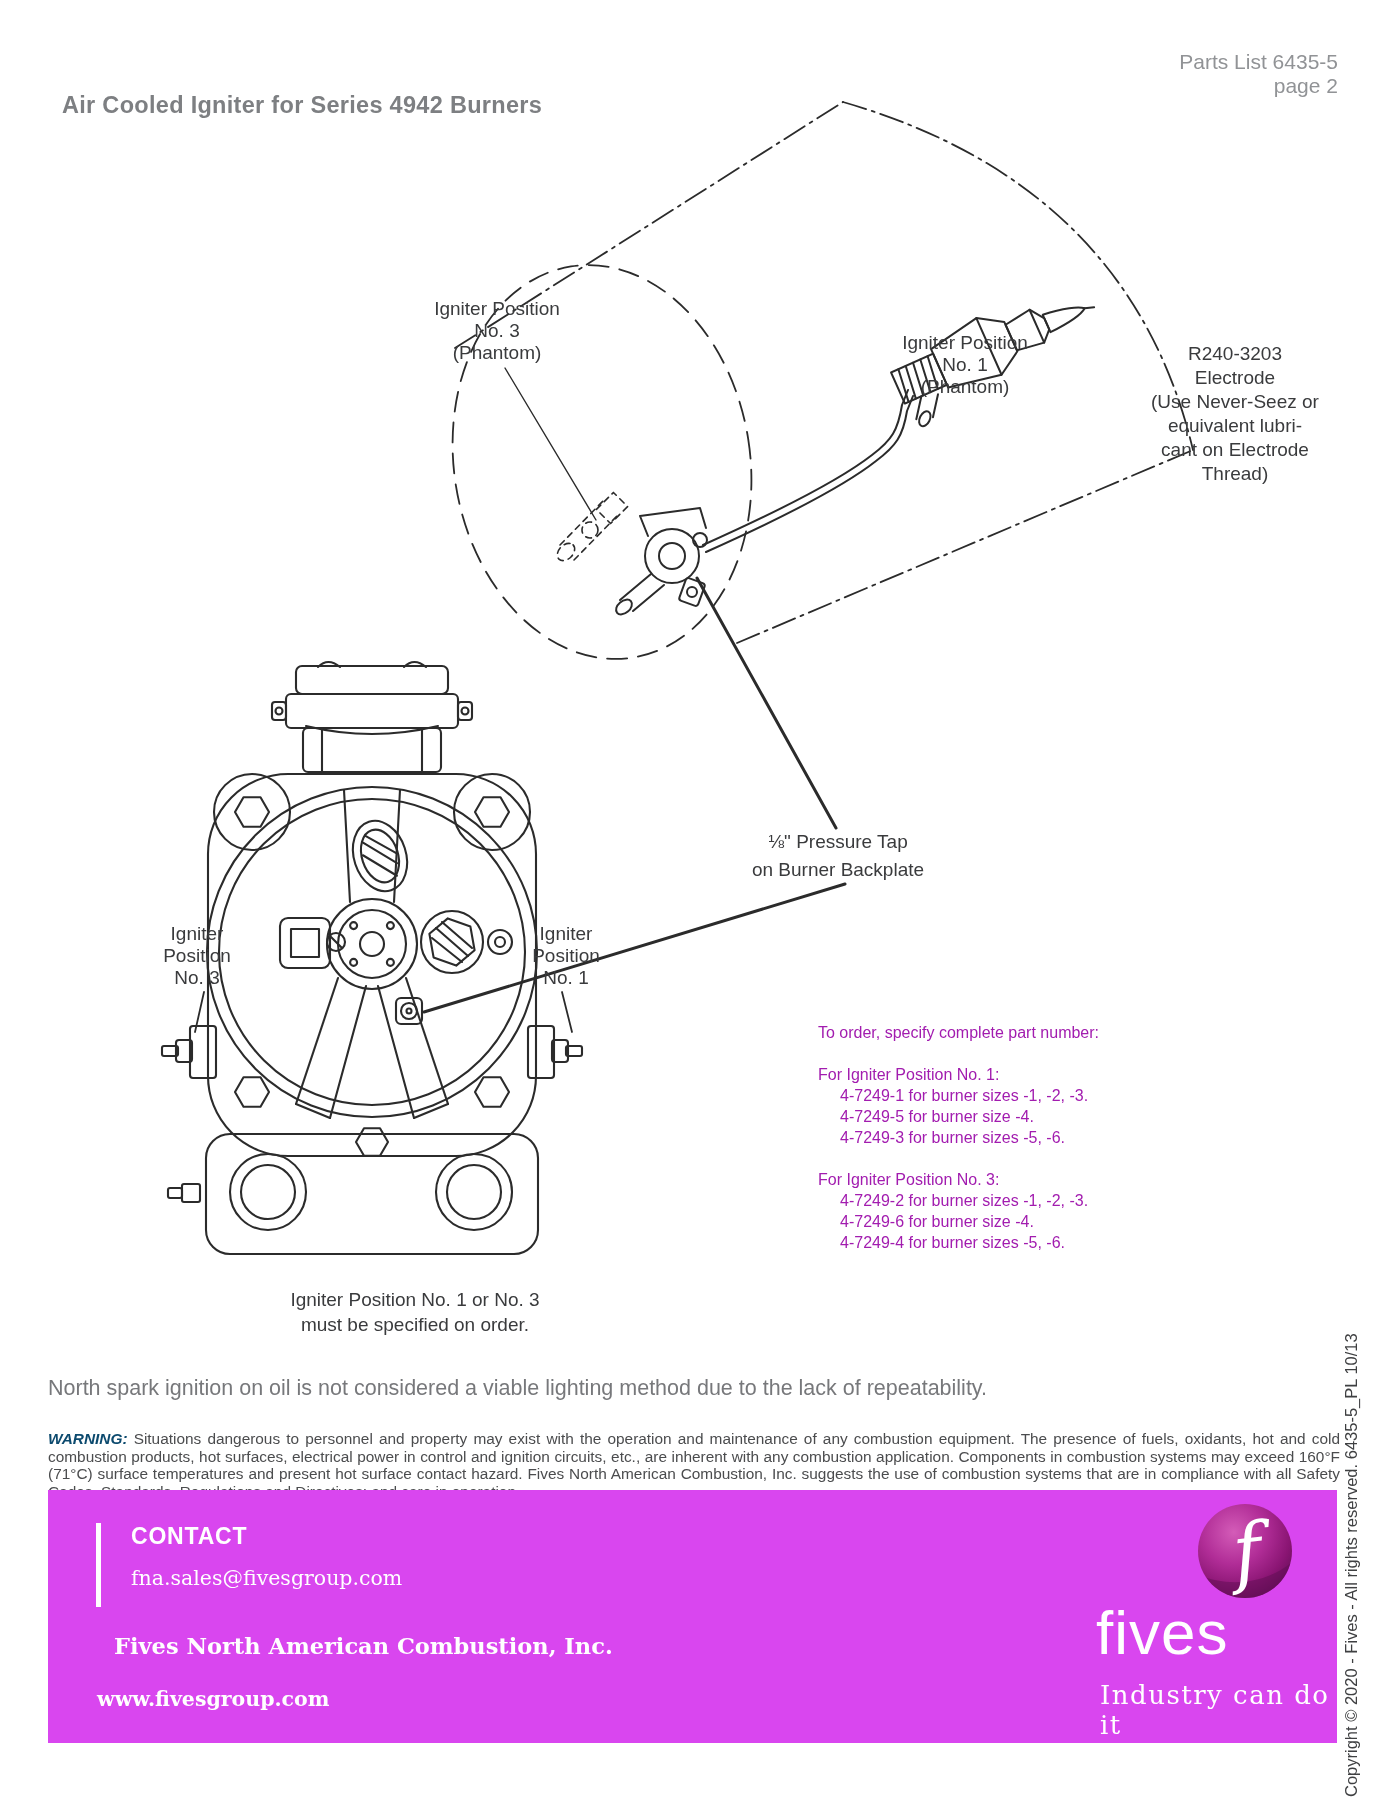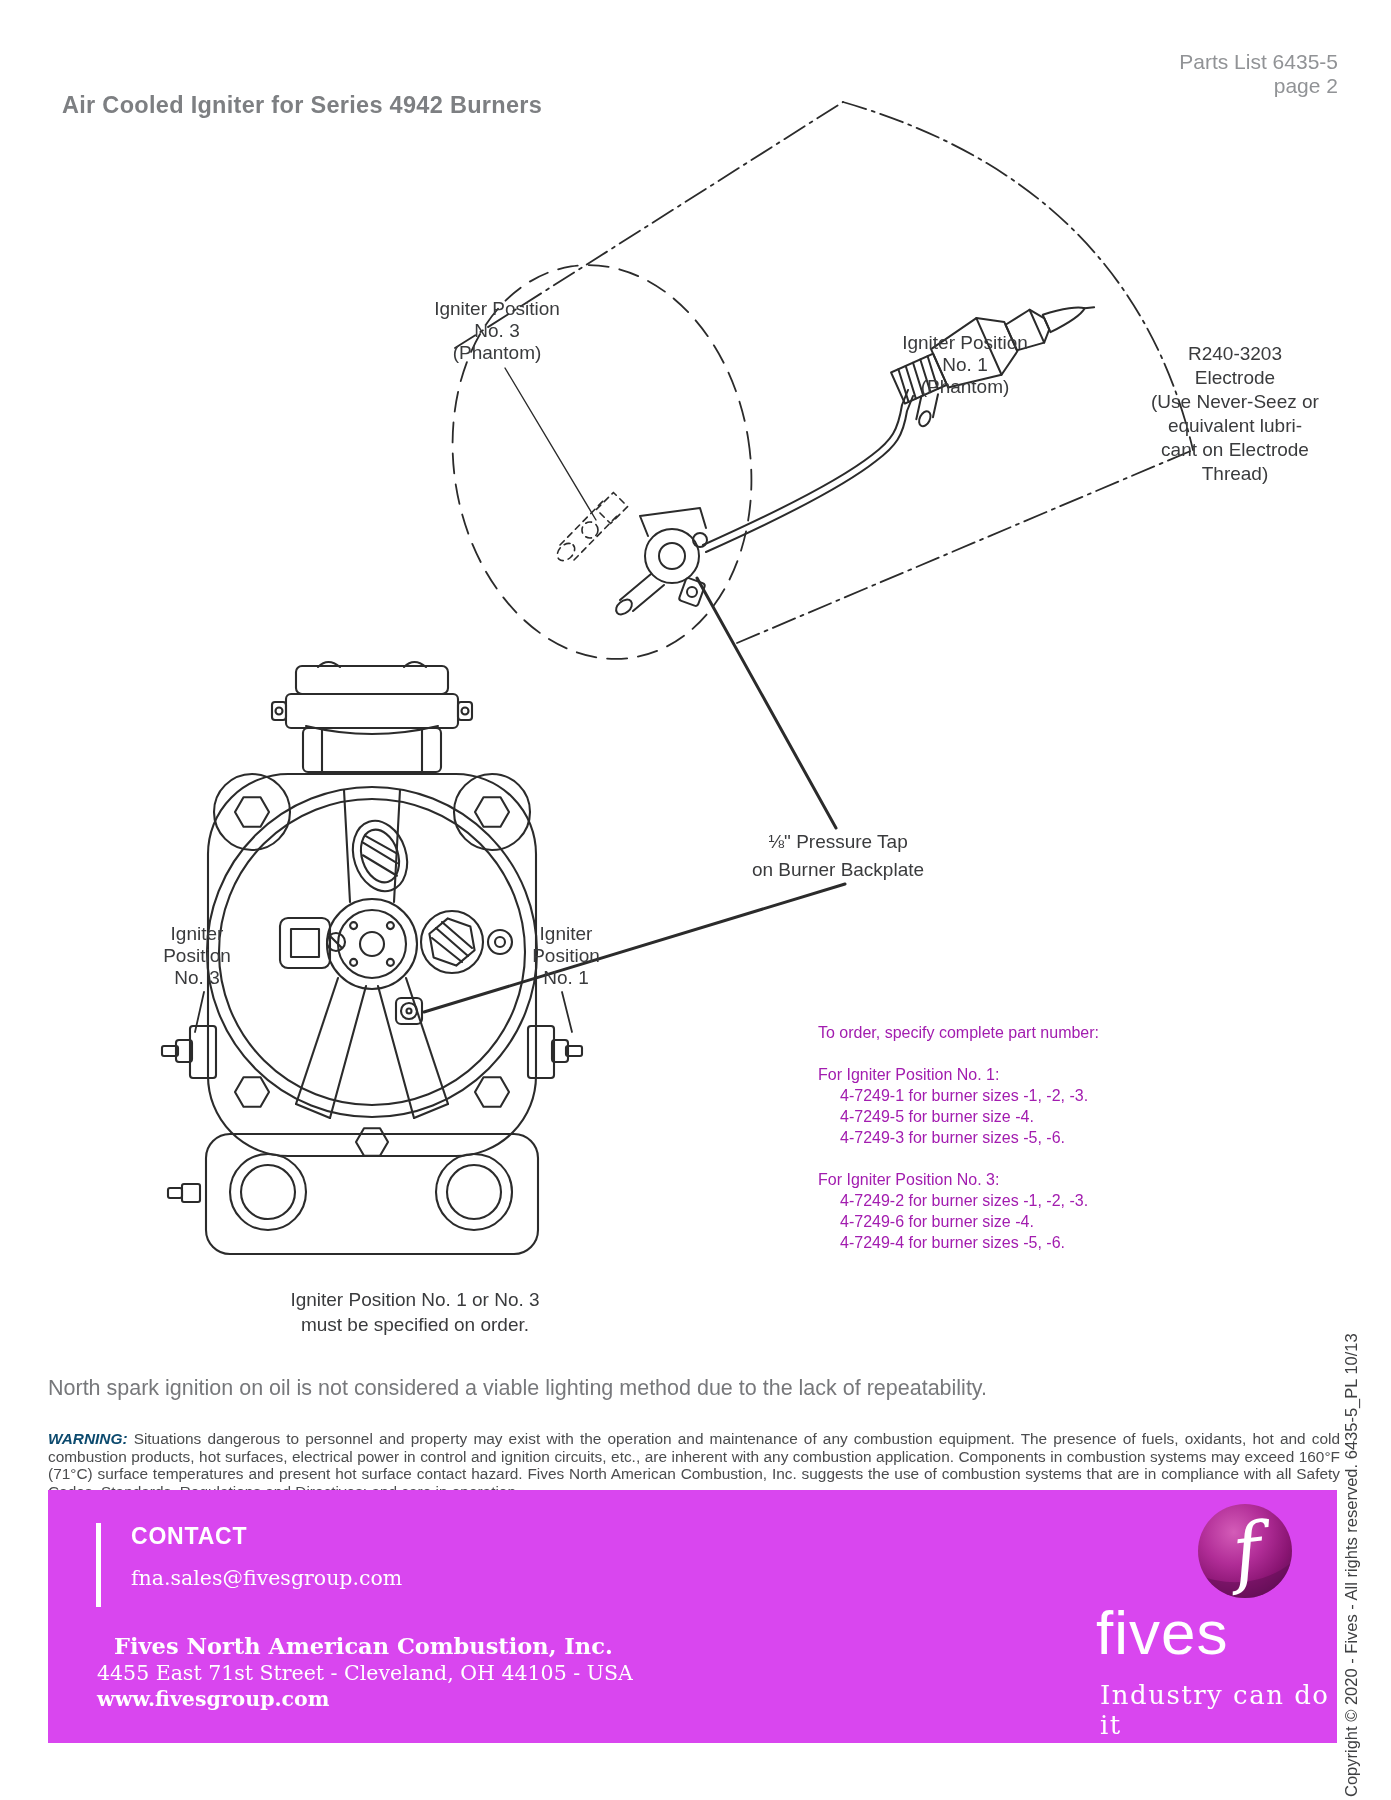"4455 East 71st Street -" div { html: <div>4455 East 71st Street - Cleveland, OH 44105 - USA</div> -> none }
